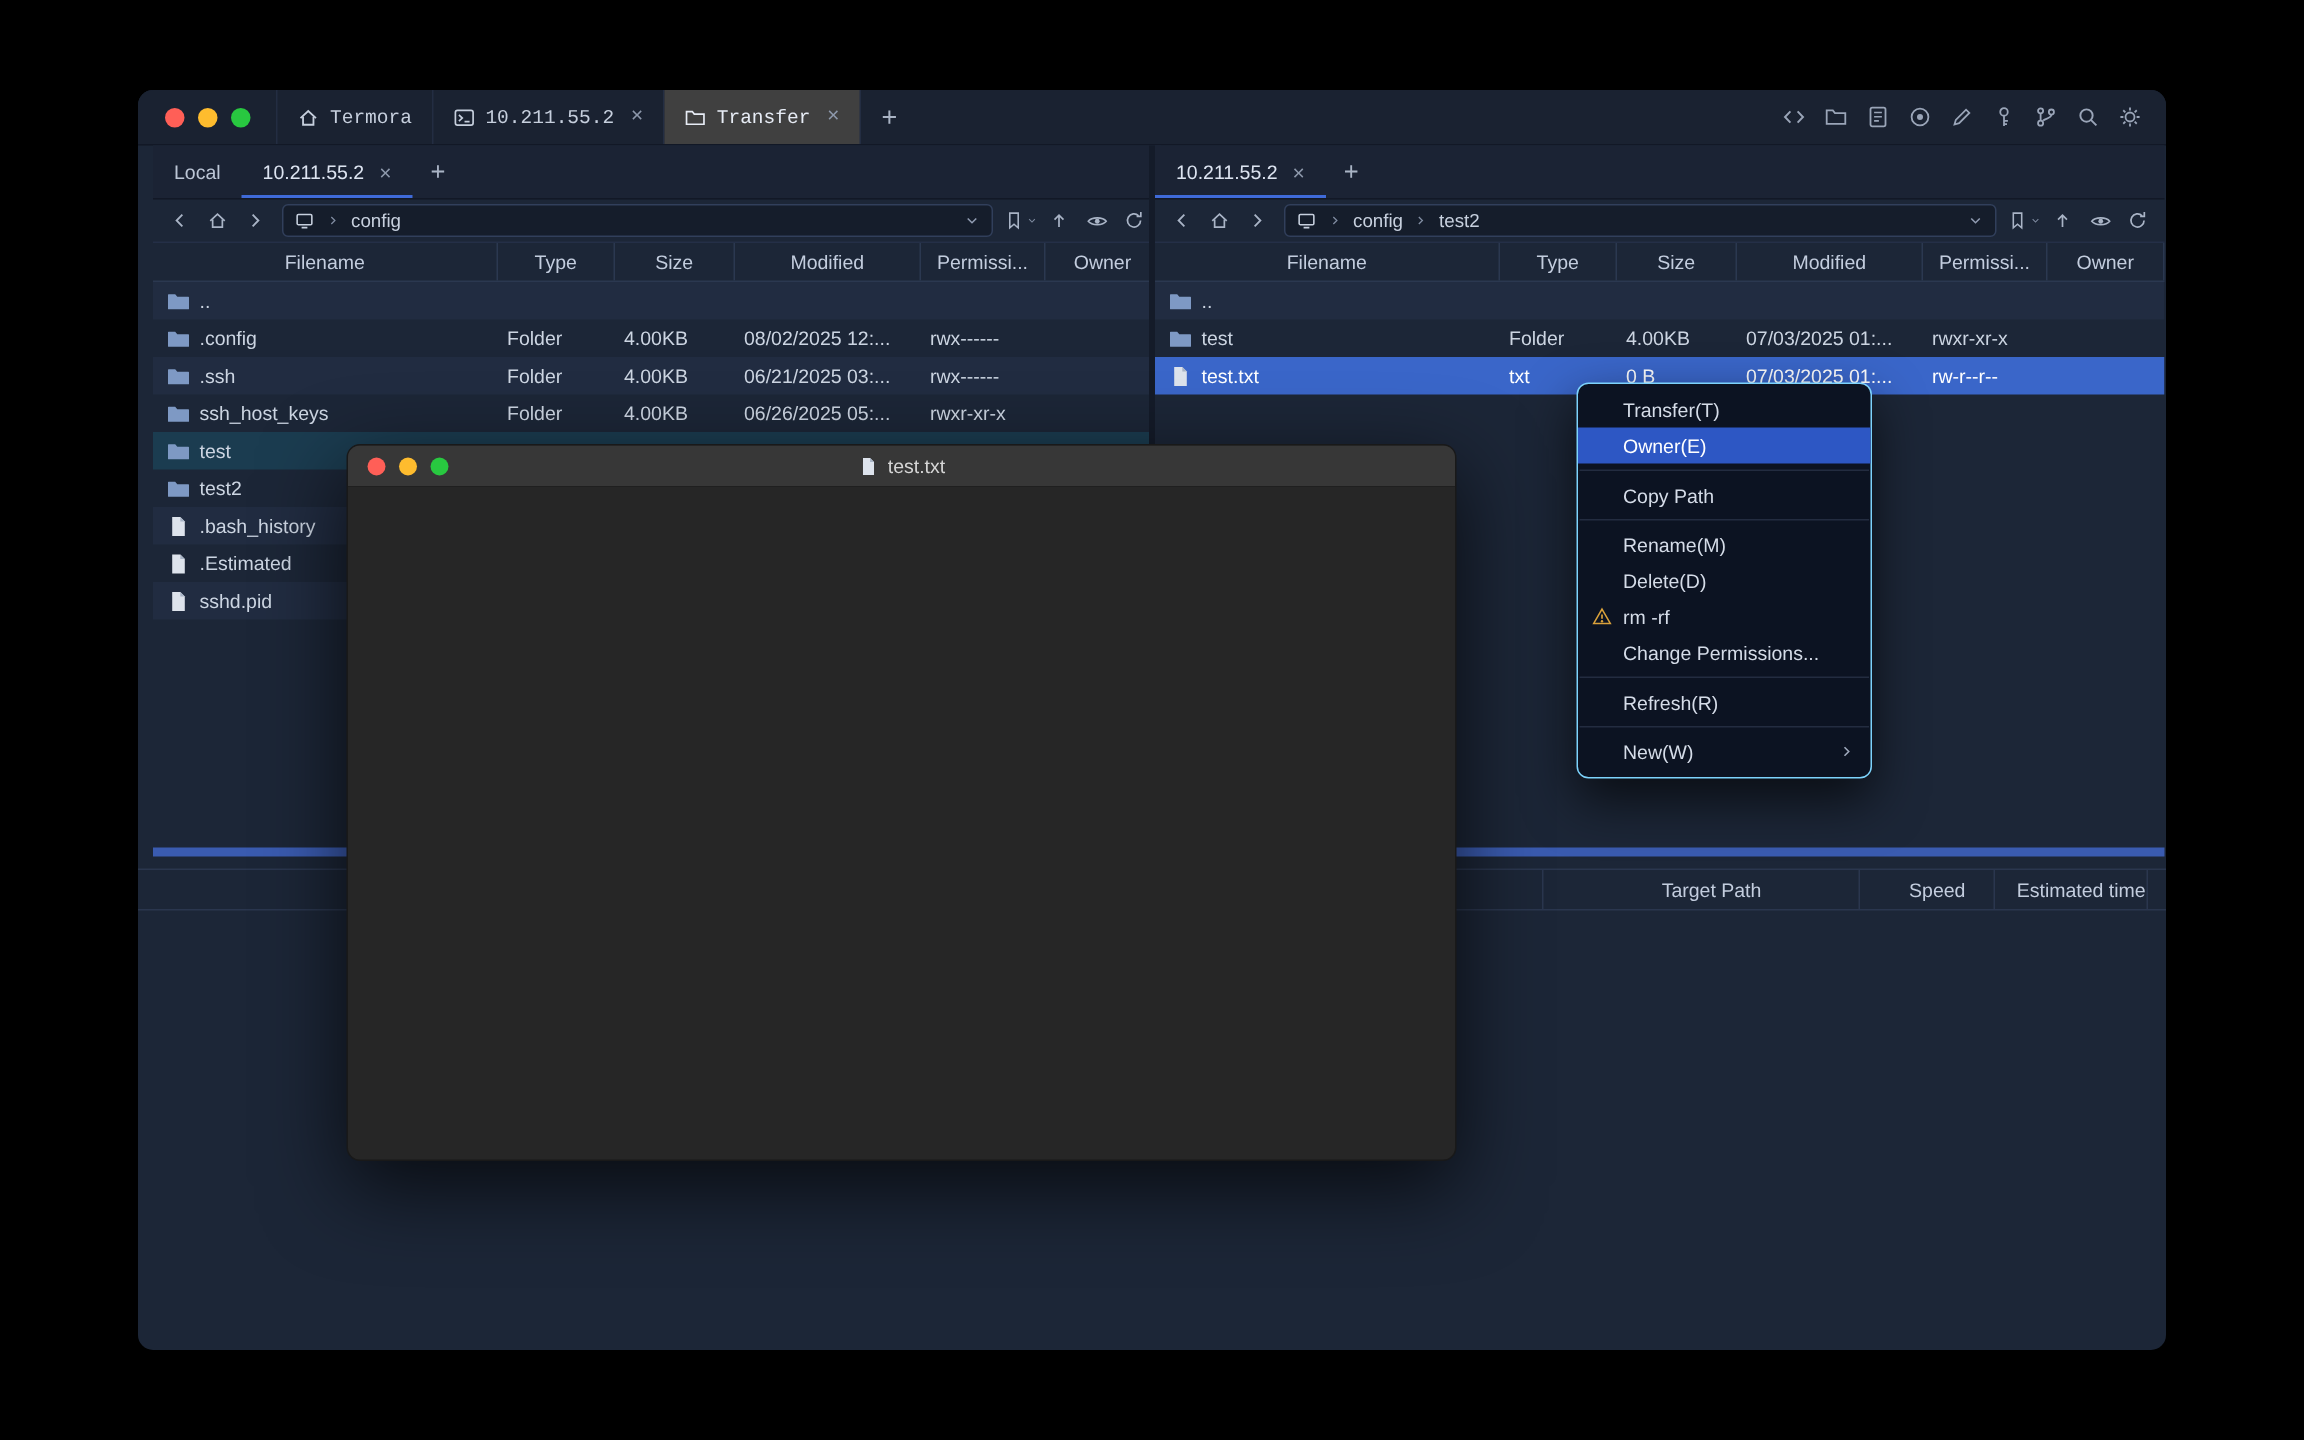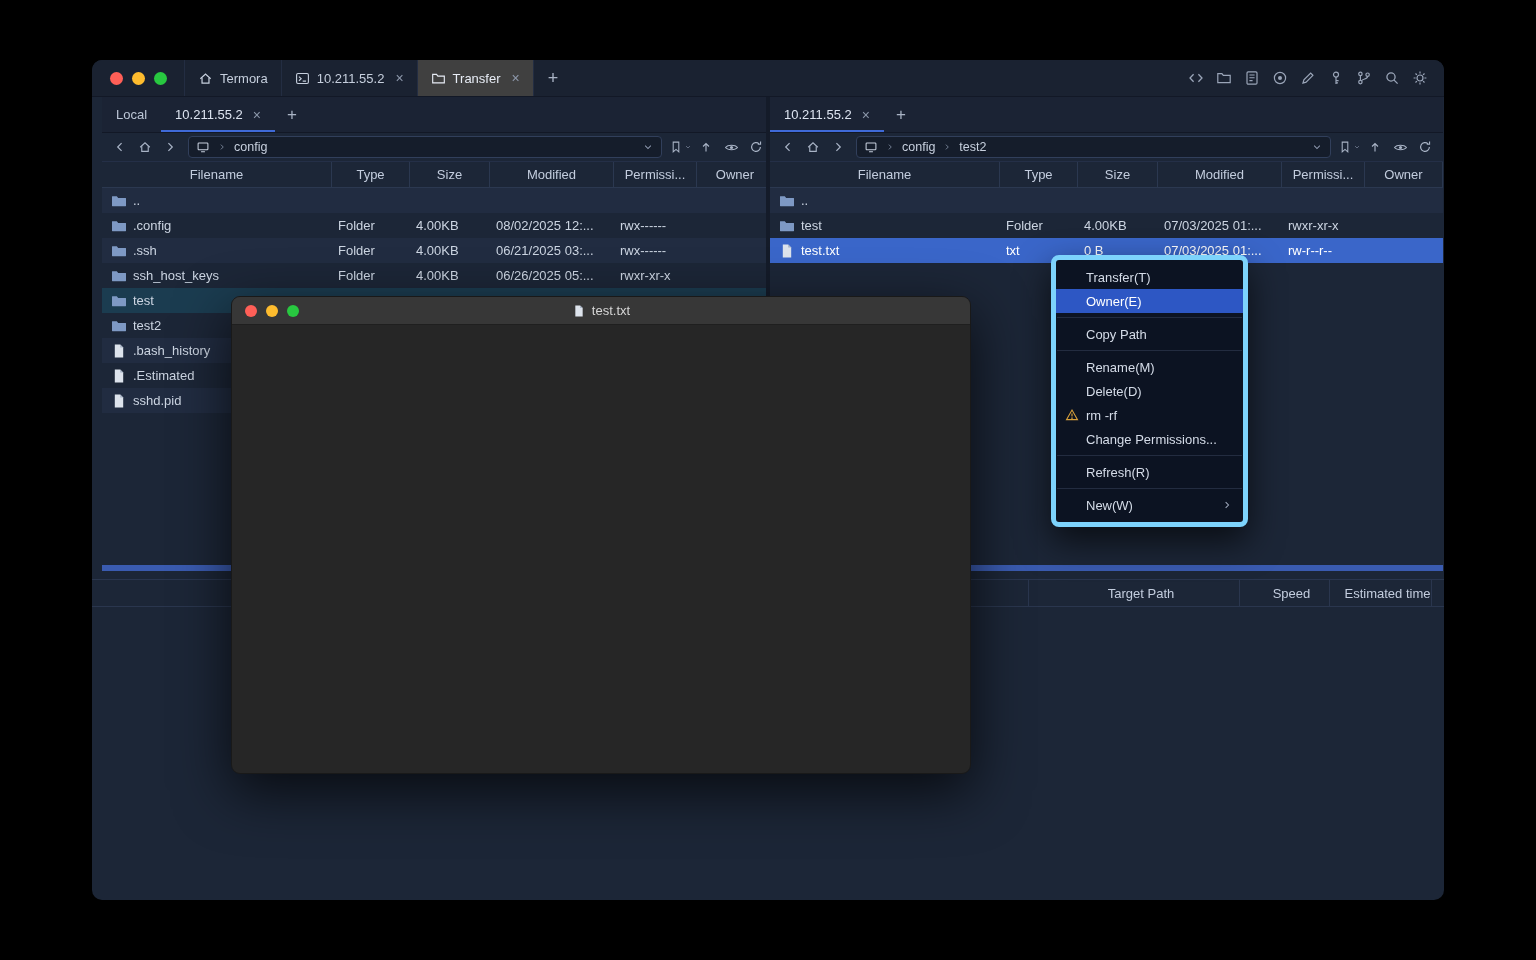"Termora" .ttab { font-family: none -> Liberation Mono, monospace }
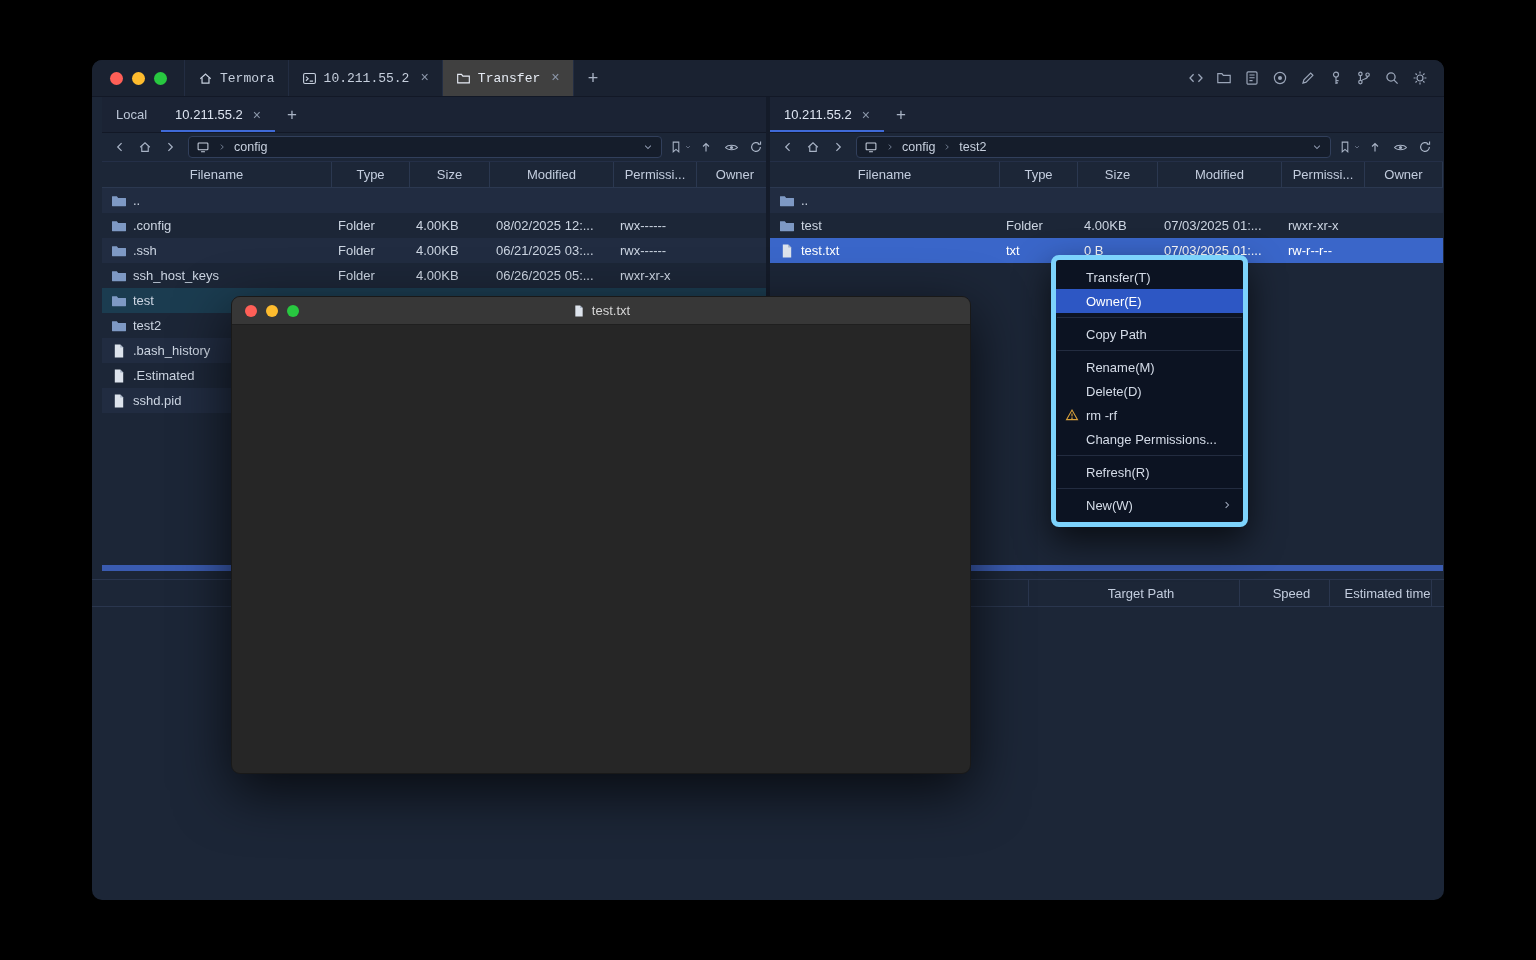"Transfer(T)" .cmenu { border: 5px solid #7dd3fc -> 1px solid #7dd3fc }
